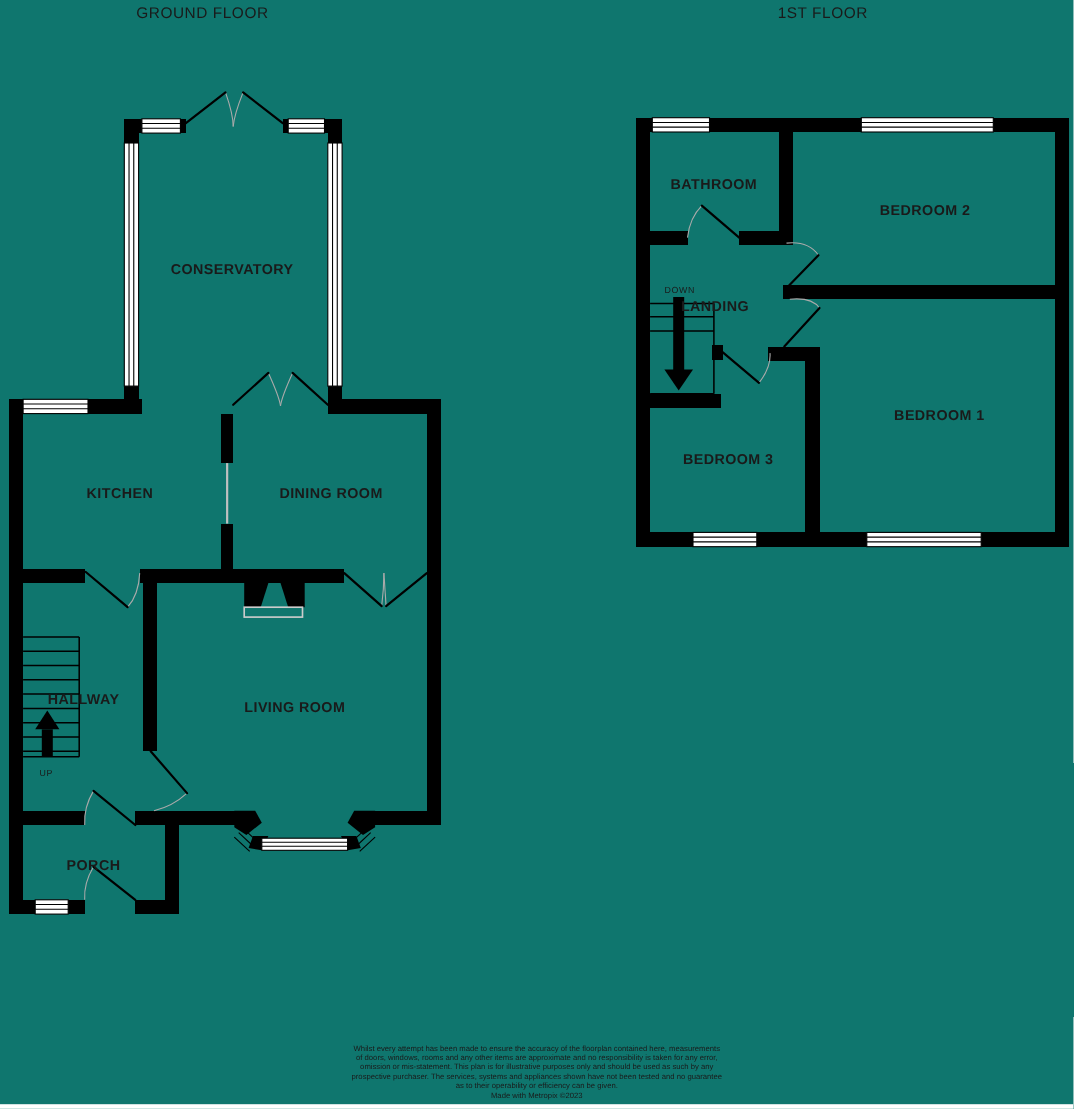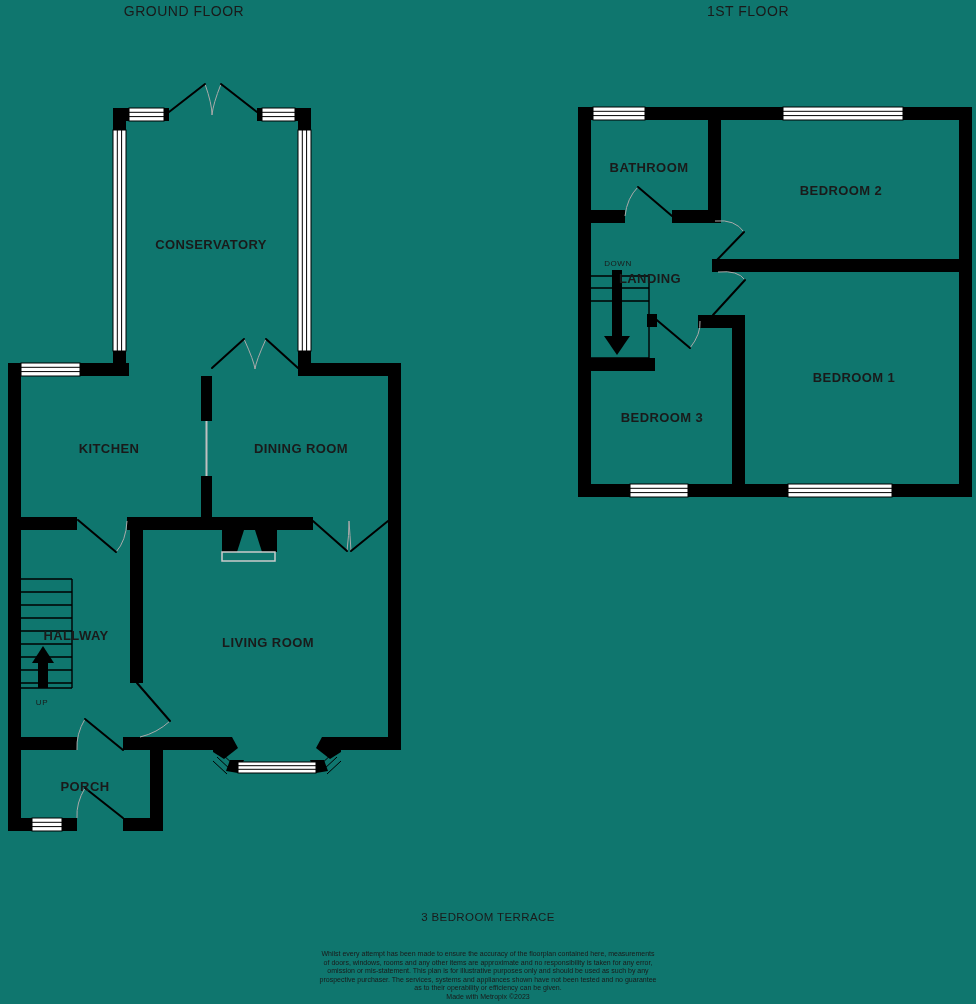"3 BEDROOM TERRACE" div.footer-type { html: <div>3 BEDROOM TERRACE</div> -> none }
